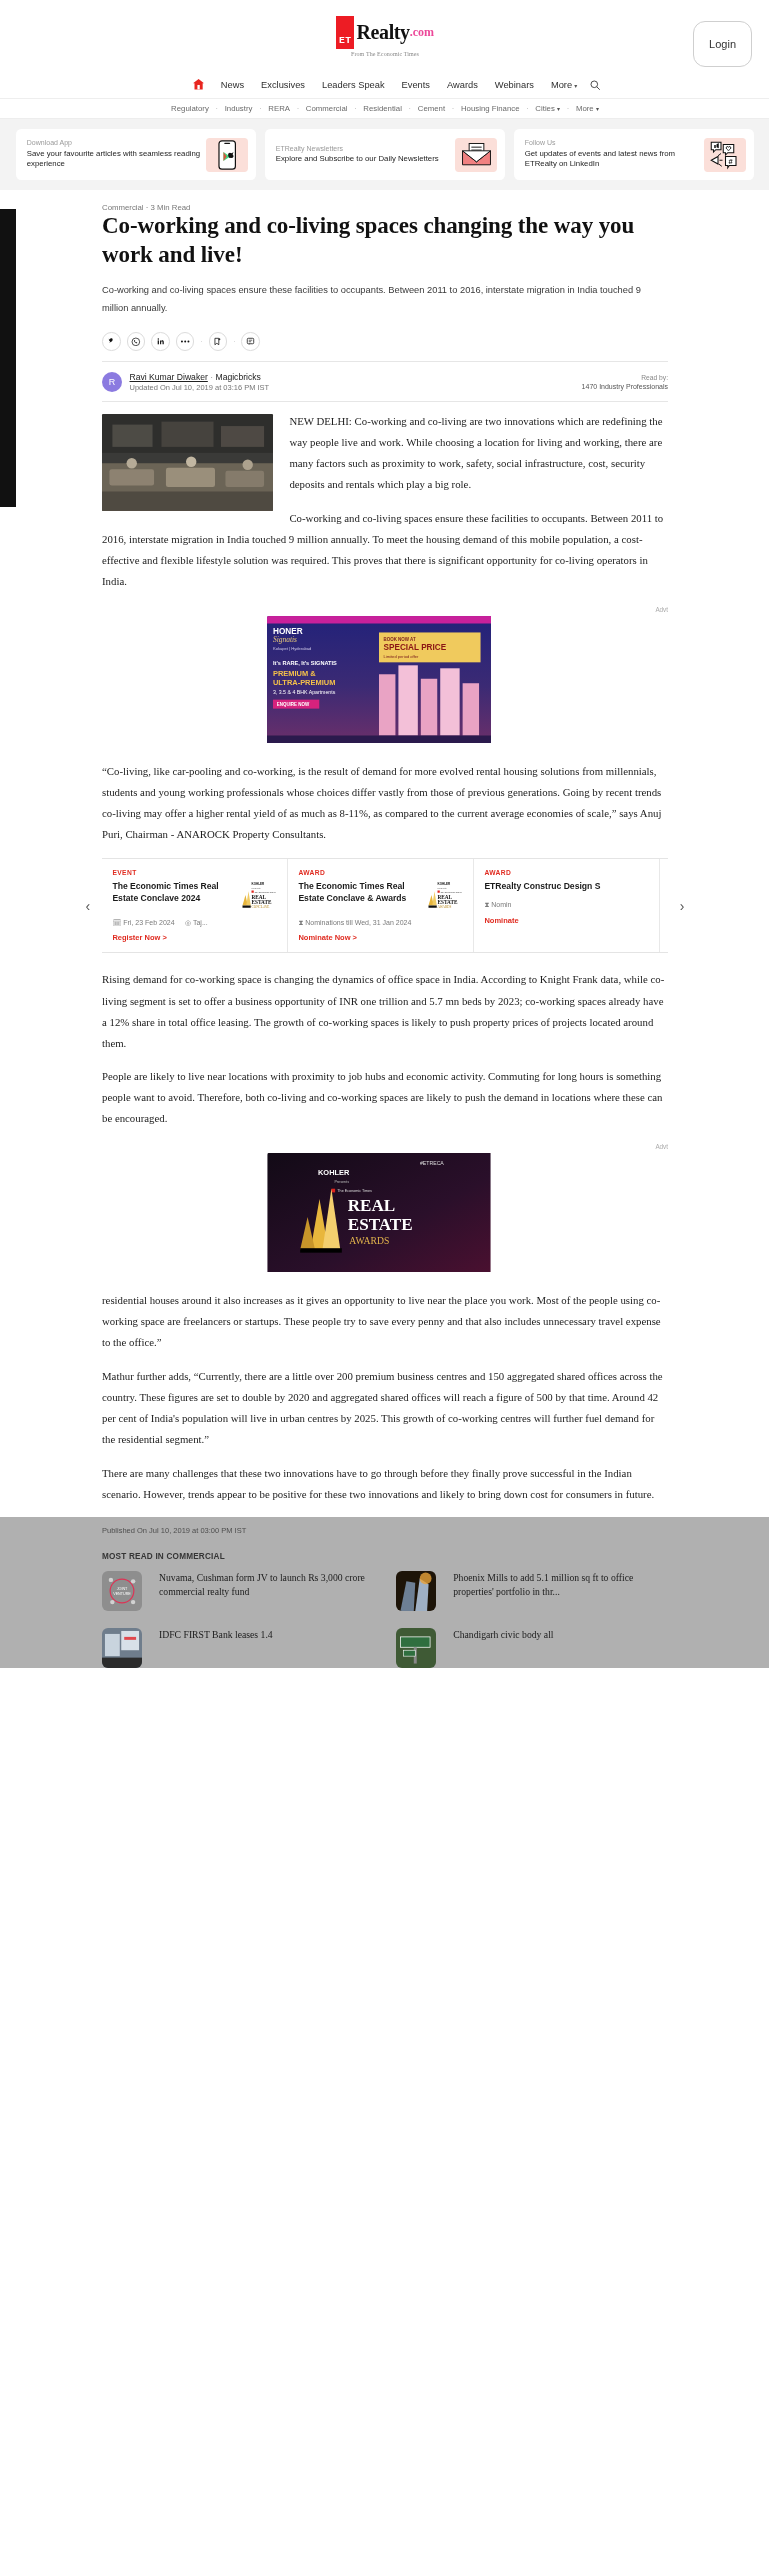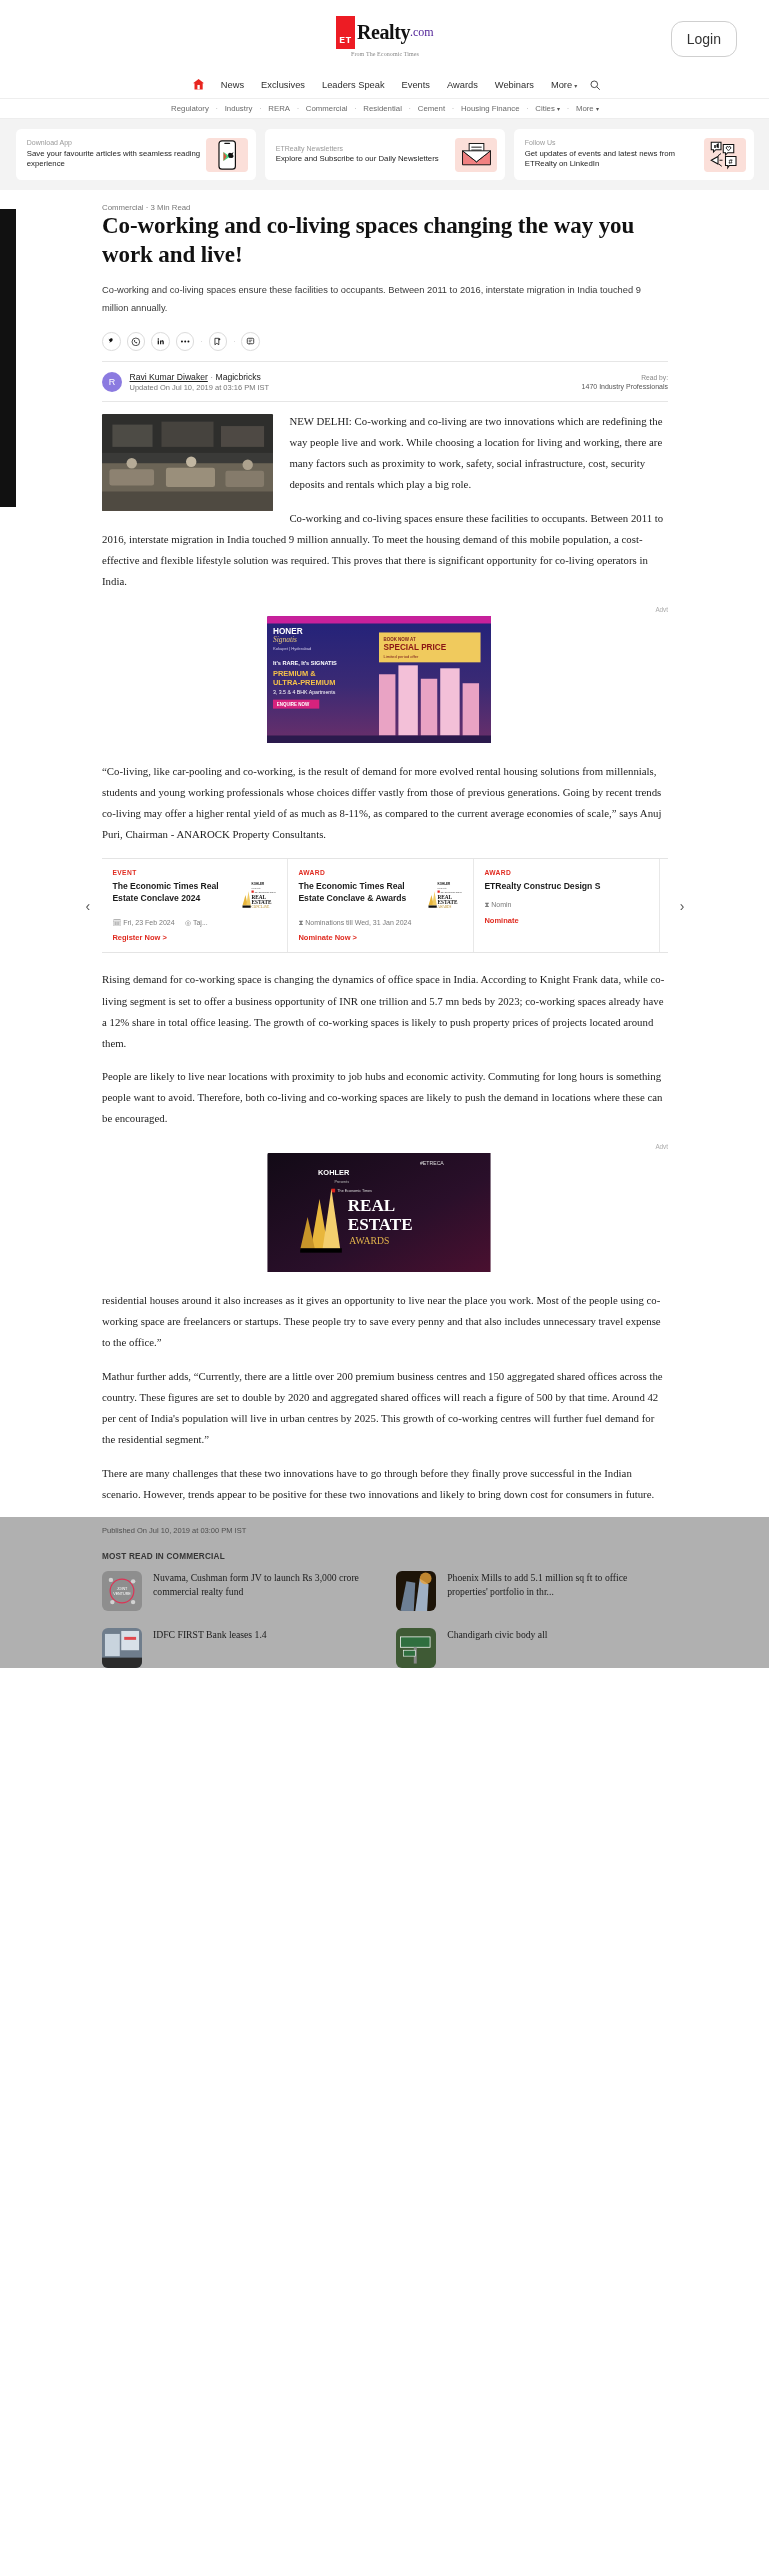".com" .logo-dotcom { color: #4c1d95 -> #ec4899; font-weight: normal -> bold }
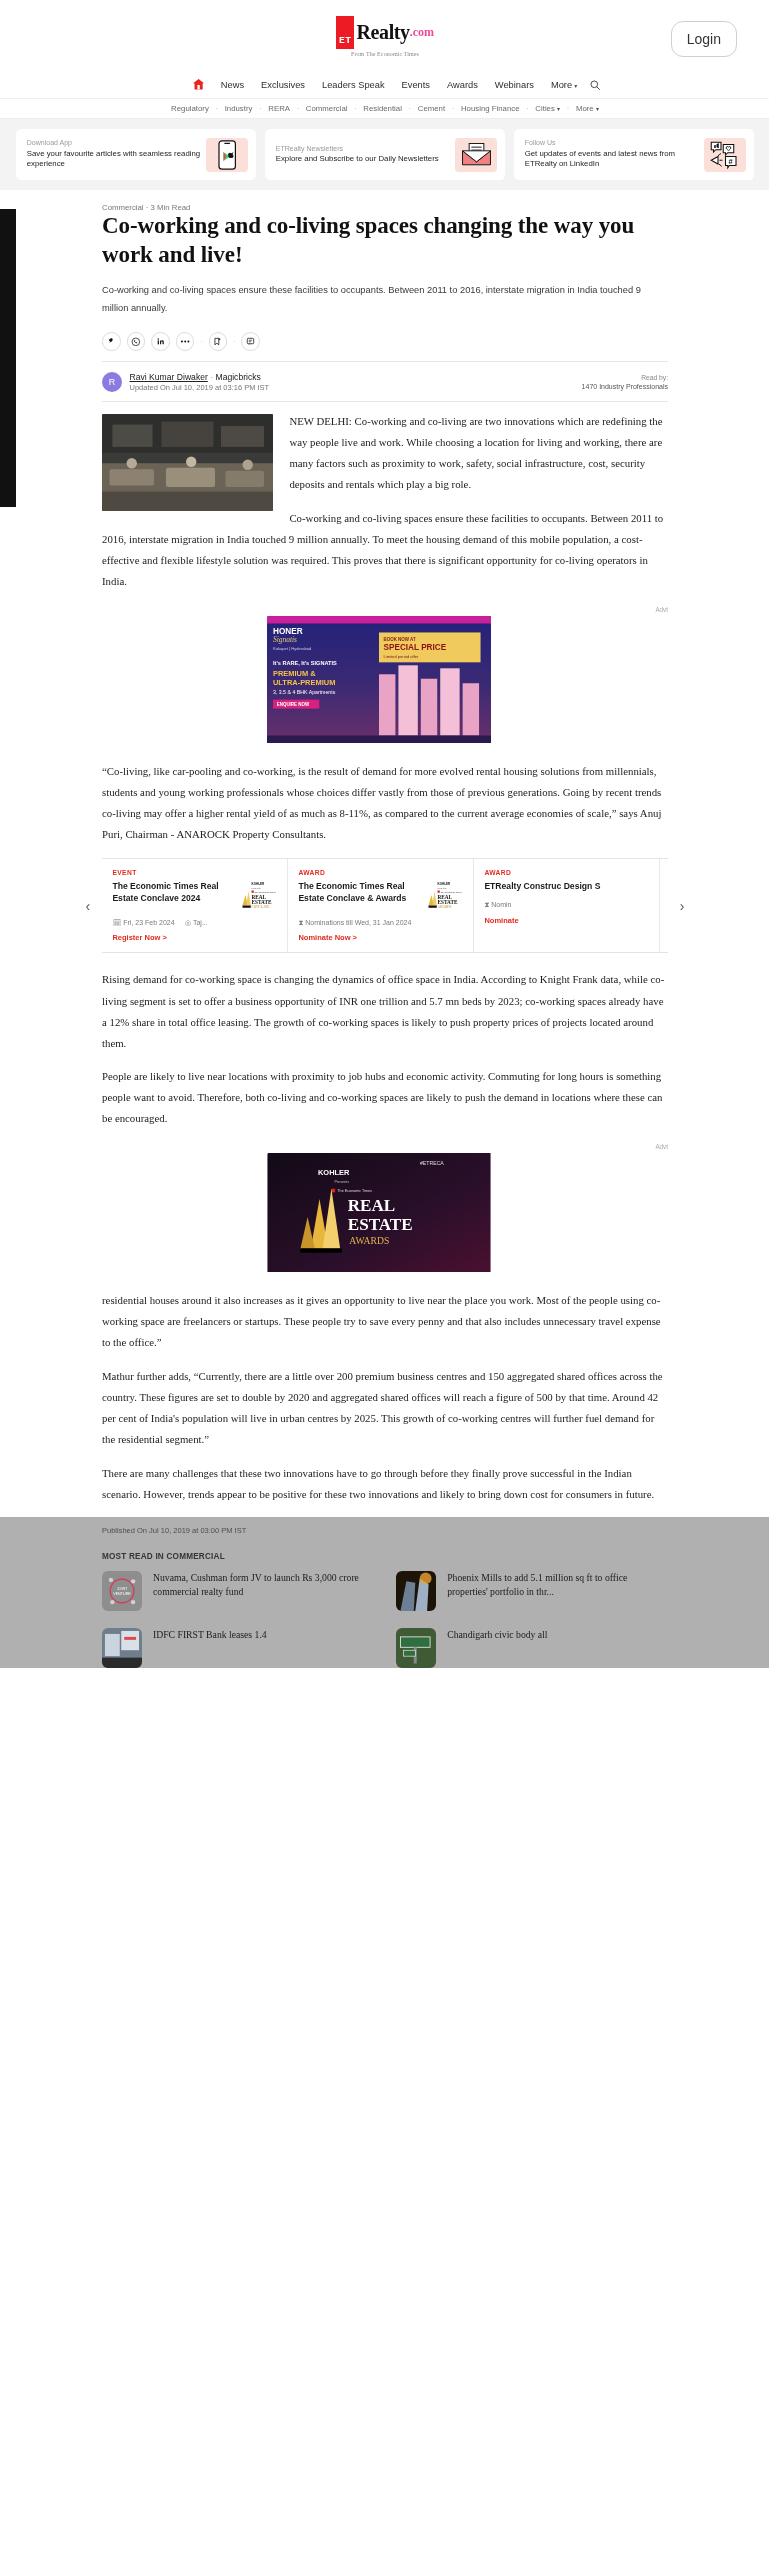"Login" .login-btn { font-size: 14px -> 11px; padding: 9px 15px -> 16px 15px; right: 33px -> 18px }
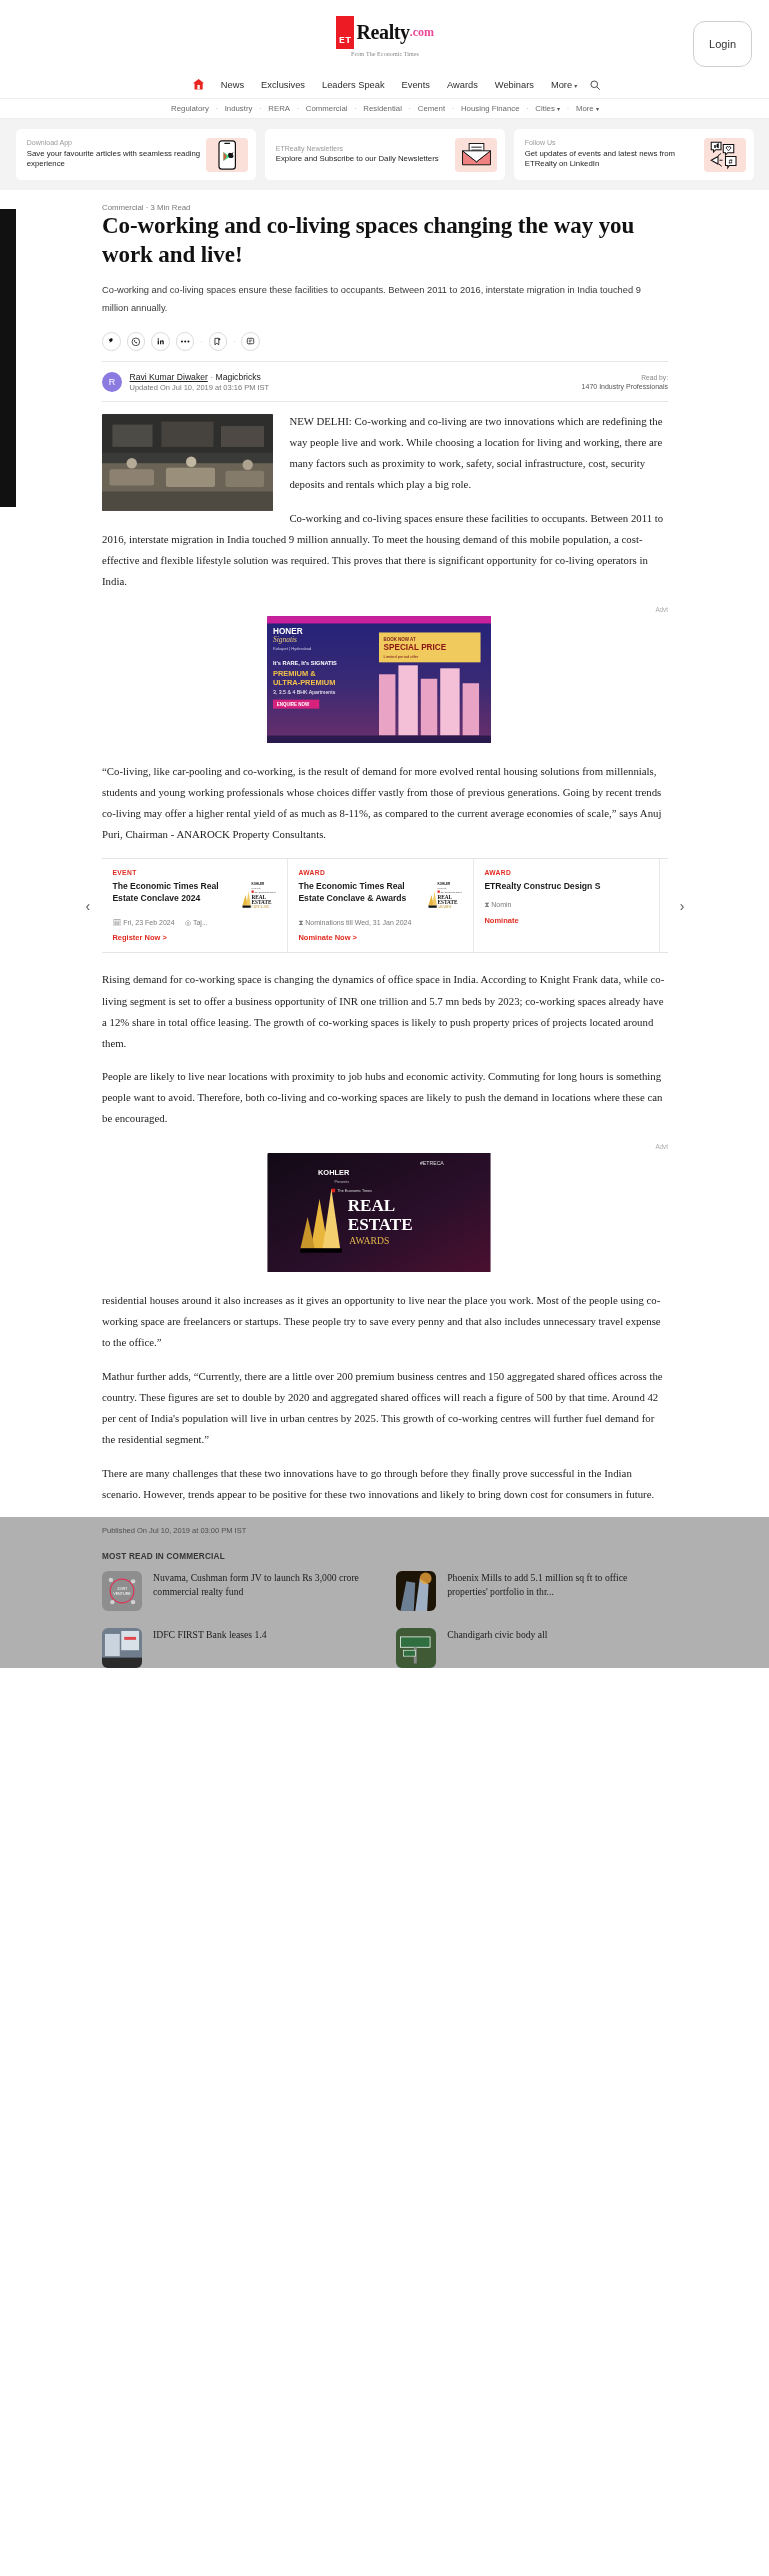"Nuvama, Cushman form JV to" .mr-item { gap: 11px -> 17px }
